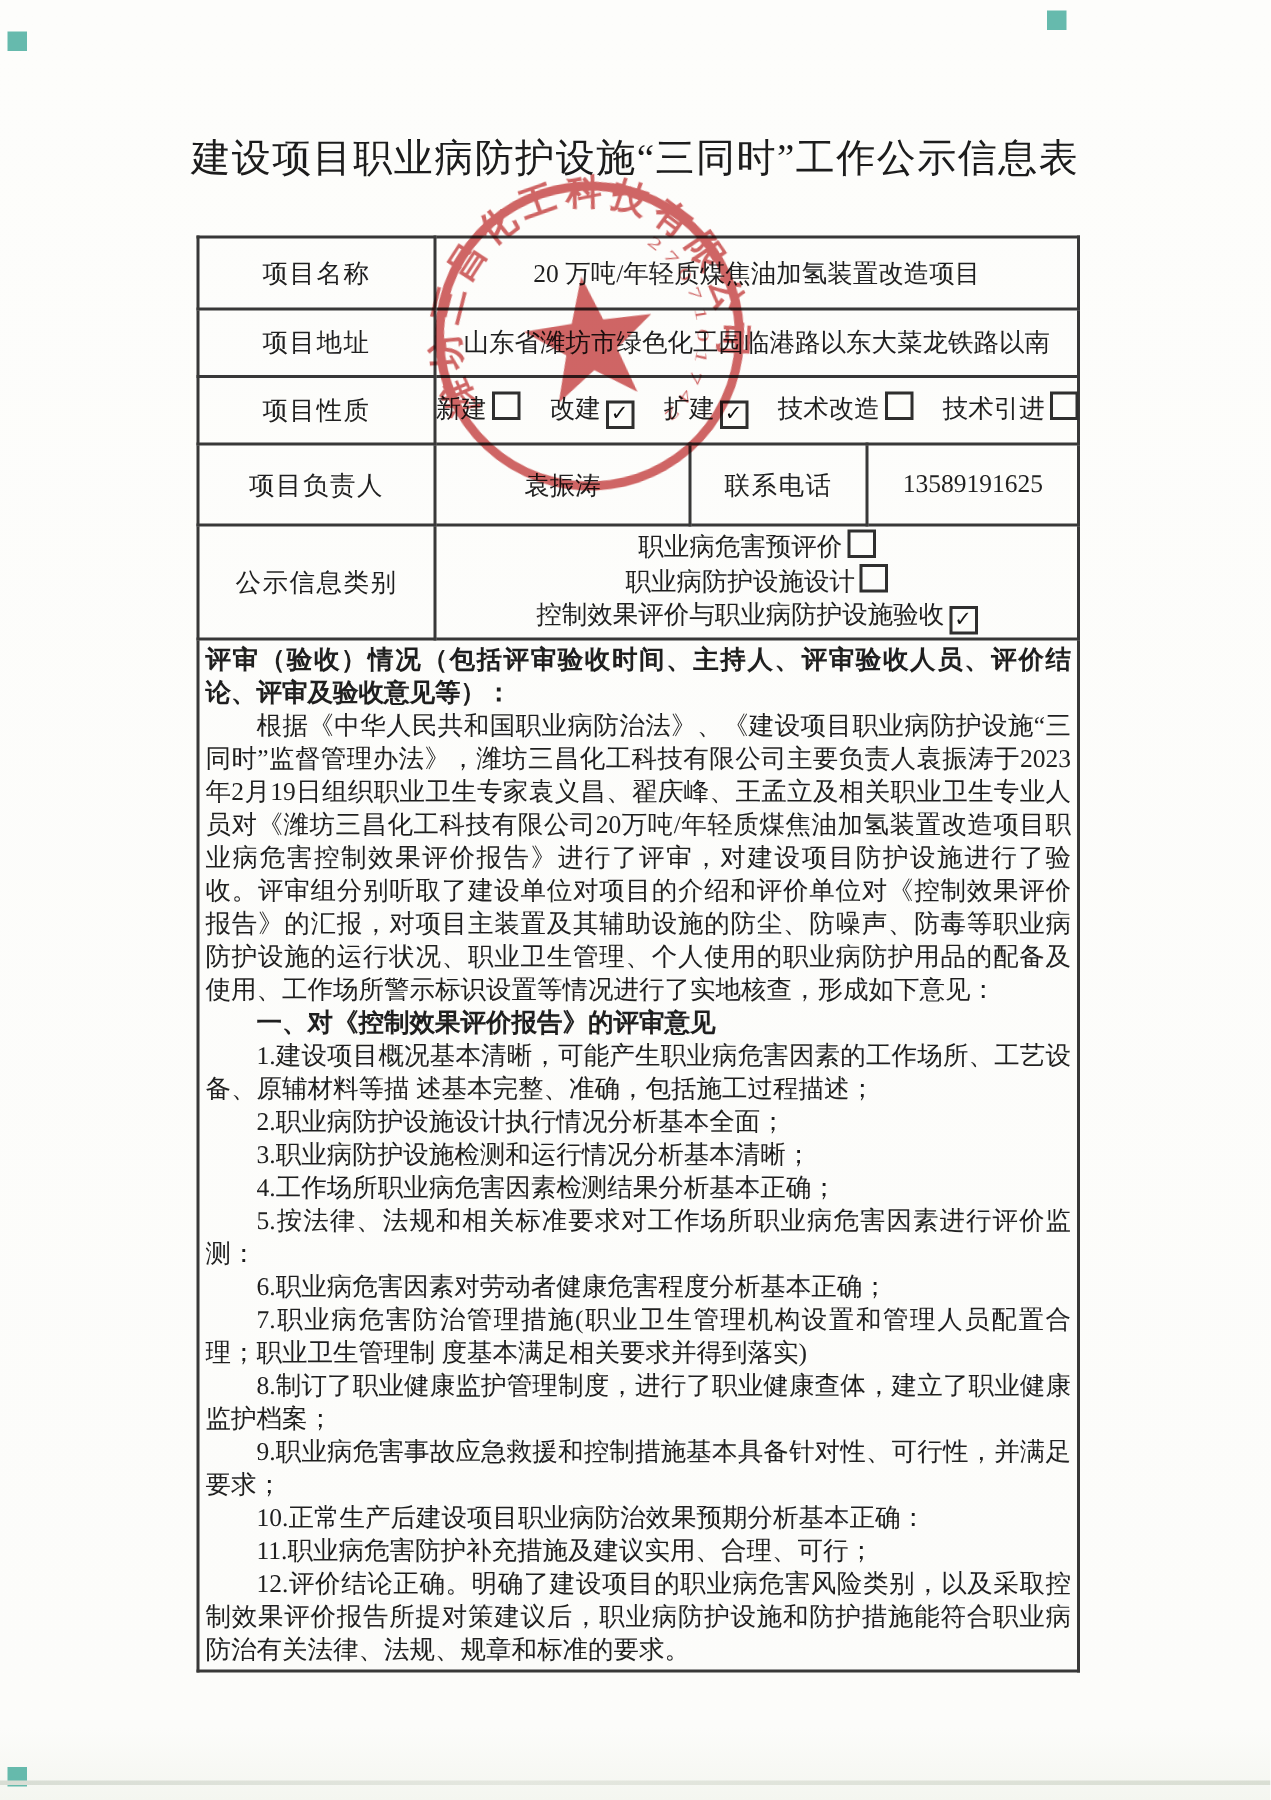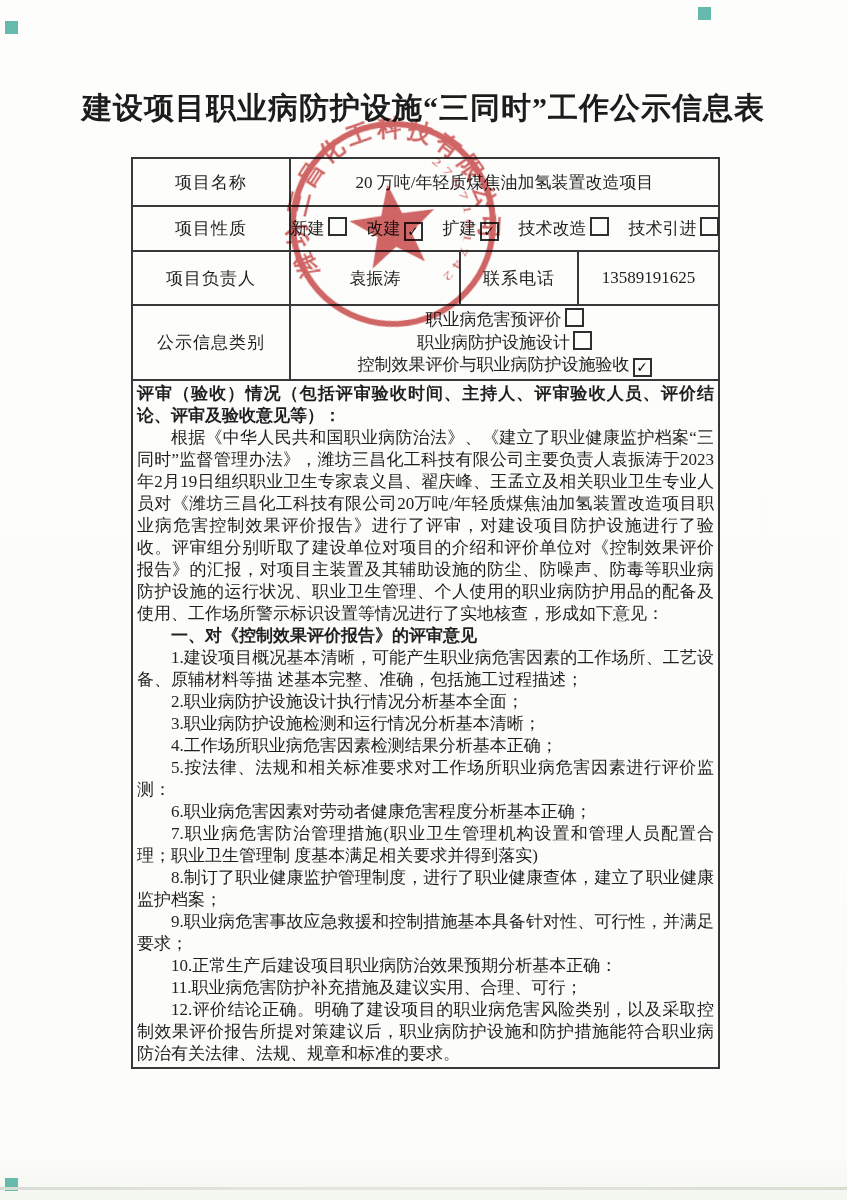"建设项目职业病防护设施“三同时”工作公示信息表" .doc-title { font-size: 30px -> 26px; font-weight: bold -> normal }
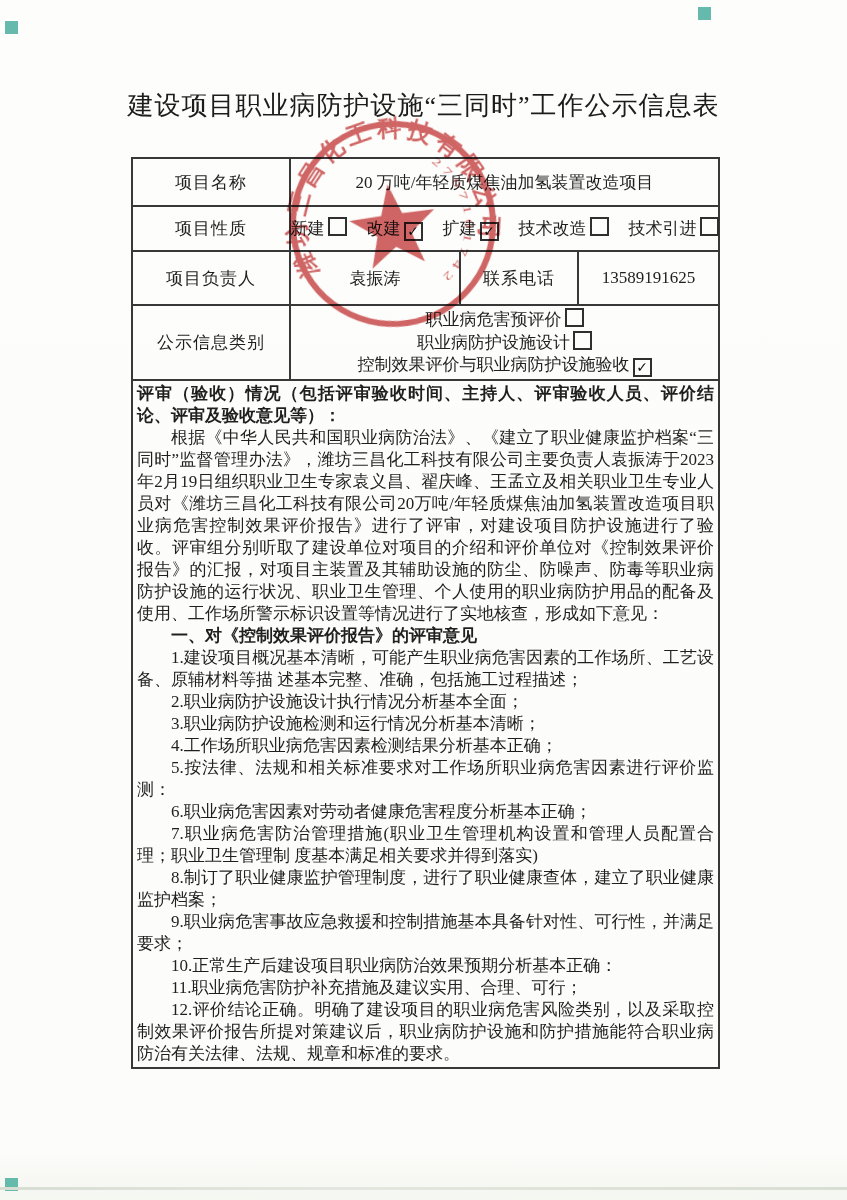"项目地址" tr.r2 { html: none -> <tr> <td>项目地址</td> <td>山东省潍坊市绿色化工园临港路以东大菜龙铁路以南</td> </tr> }
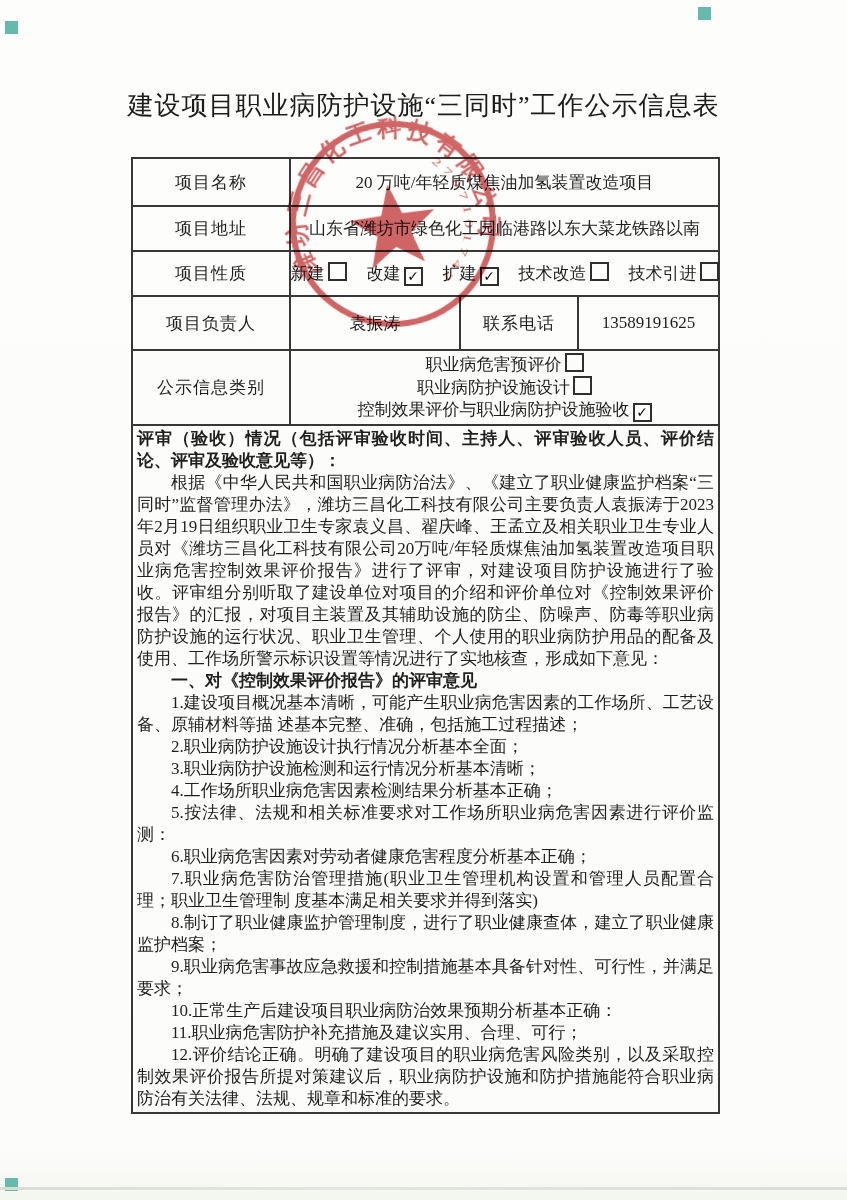"根据《中华人民共和国职业病防治法》、《建立了职业健康监护档案“三同时”监督管理办" p.indent { text: 立了职业健康监护档案 -> 设项目职业病防护设施 }
